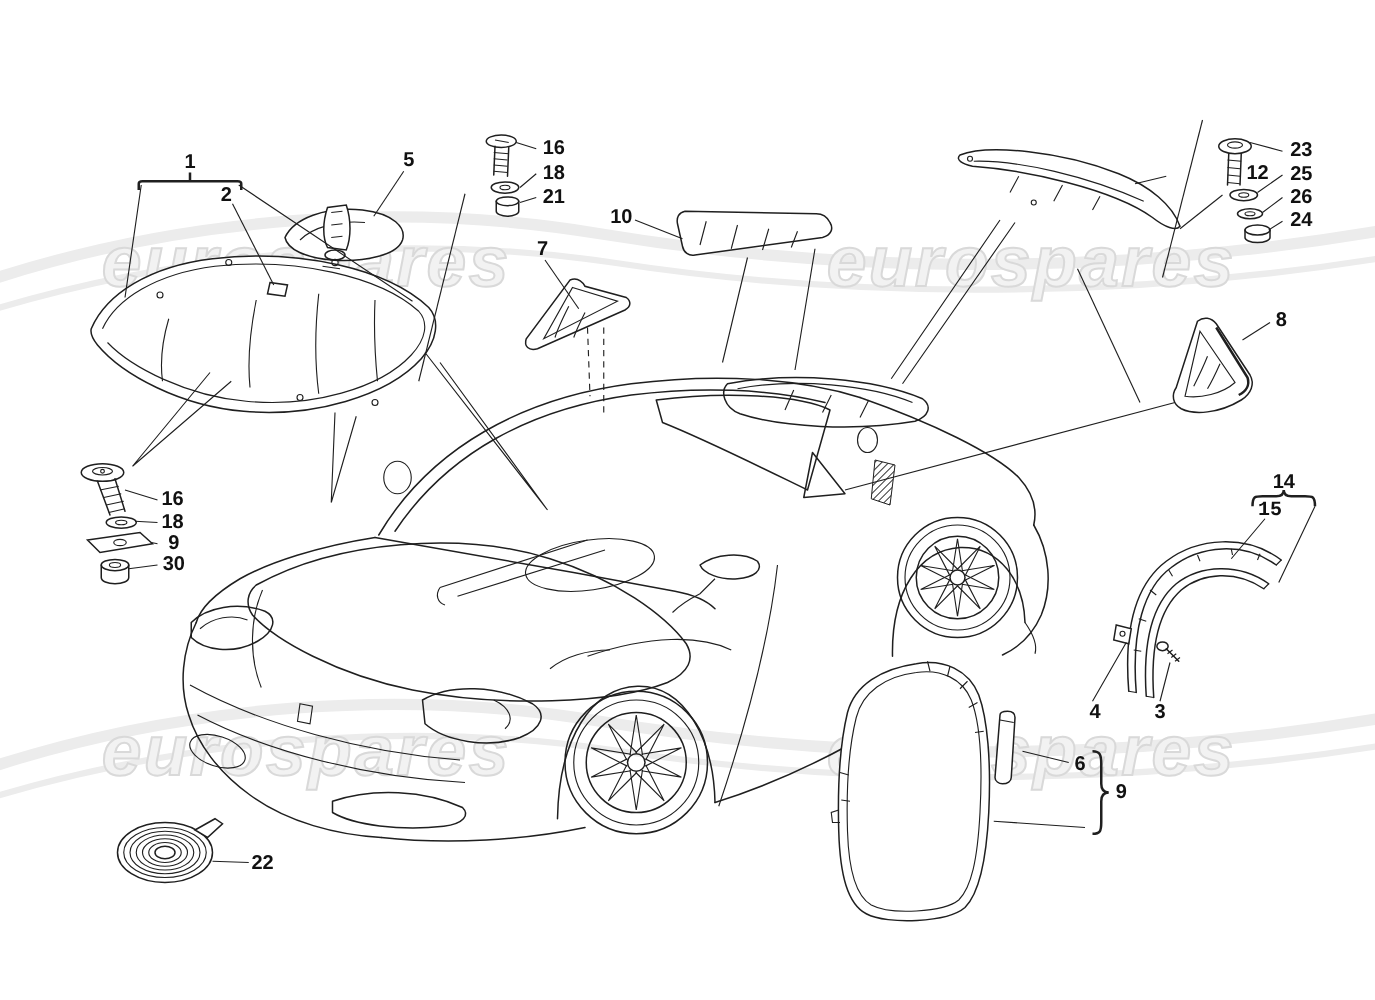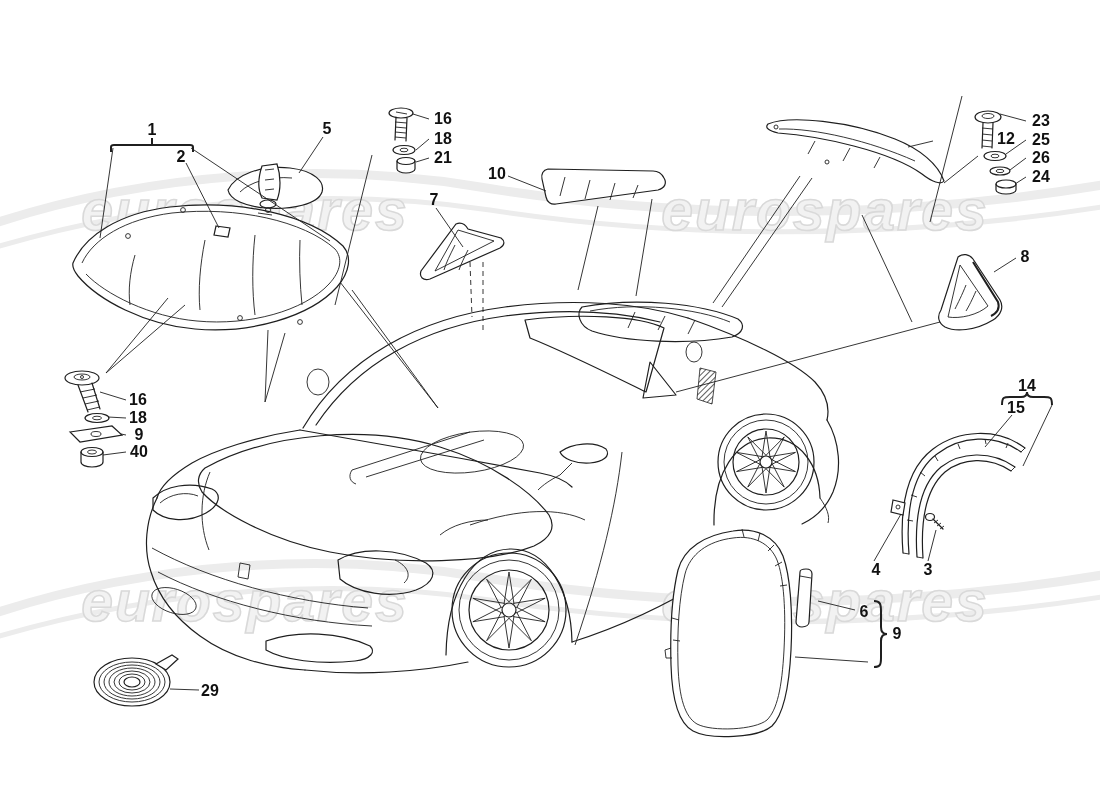"15" div.callout { font-family: none -> Liberation Mono, monospace }
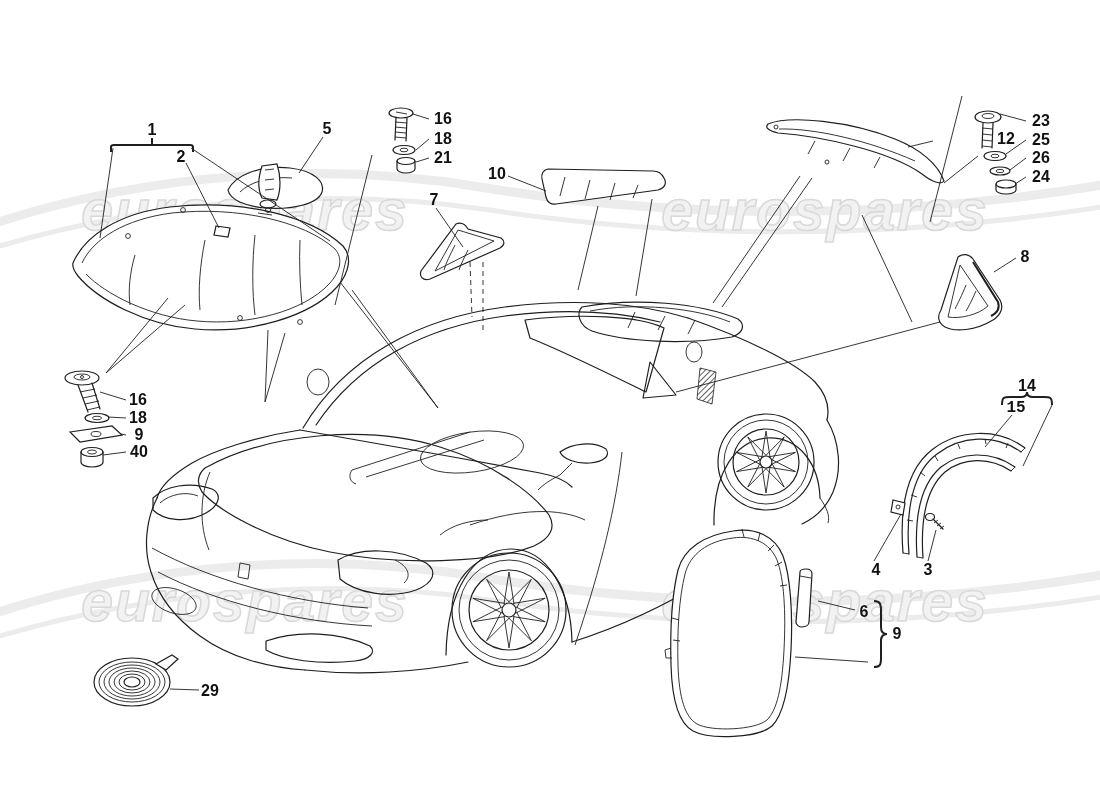"40" div.callout { text: 40 -> 30 }
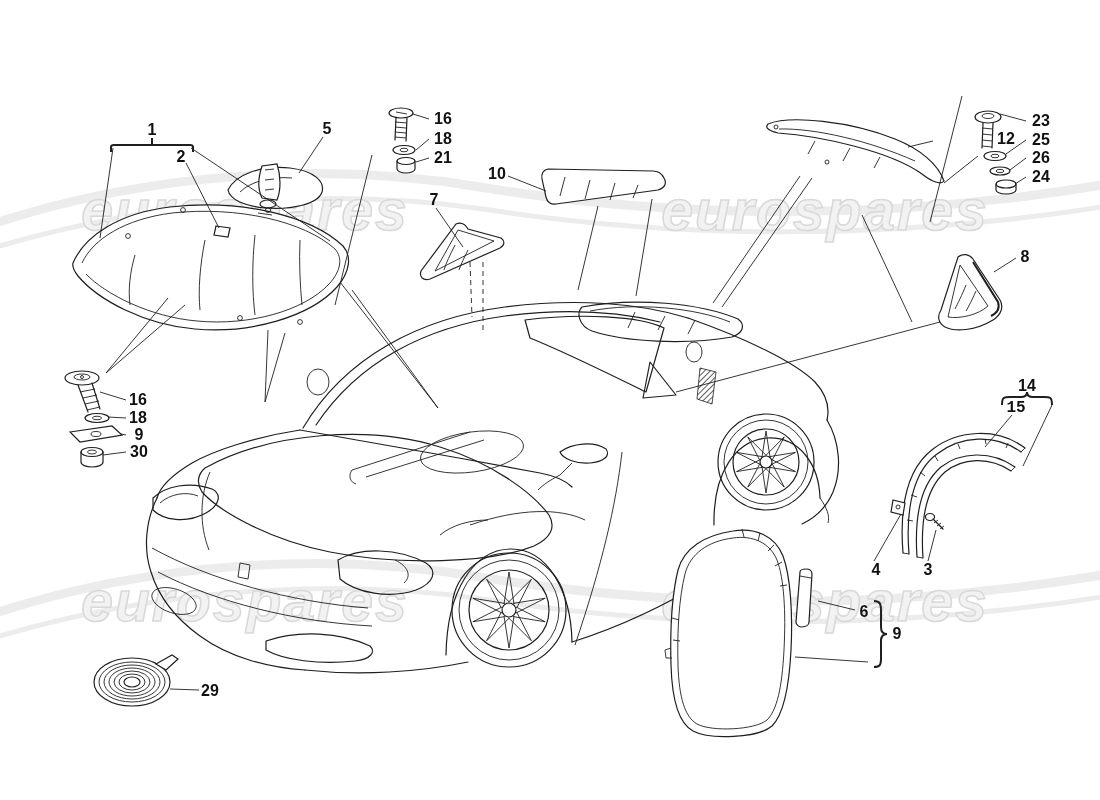"29" div.callout { text: 29 -> 22 }
